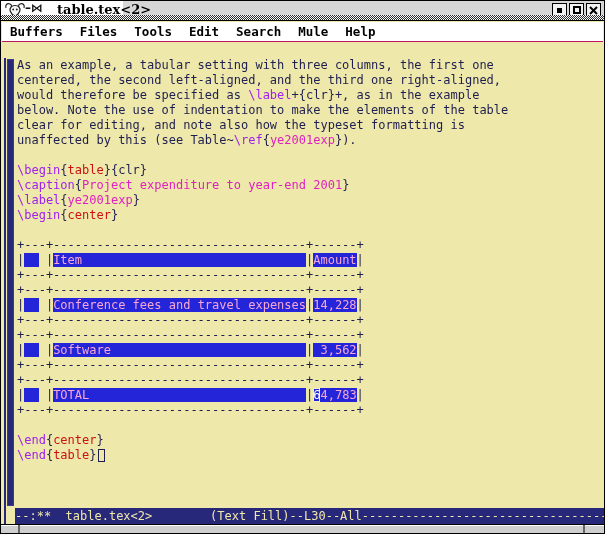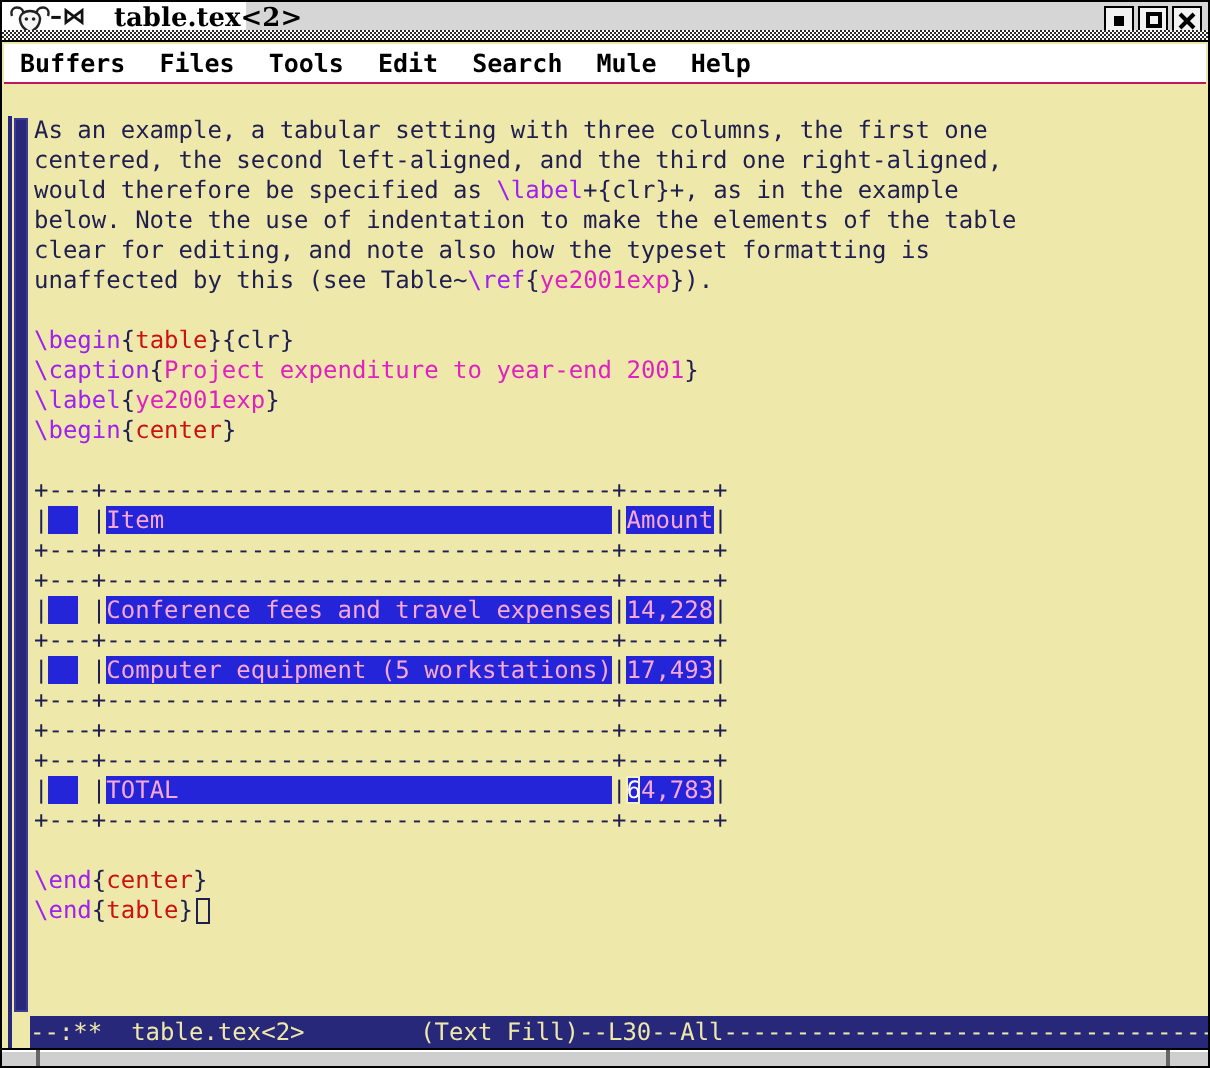"| |Computer equipment (5" div.line { html: <div><span>|</span><span> </span><span> |</span><span>Computer equipment (5 workstations)</span><span>|</span><span>17,493</span><span>|</span></div> -> none }
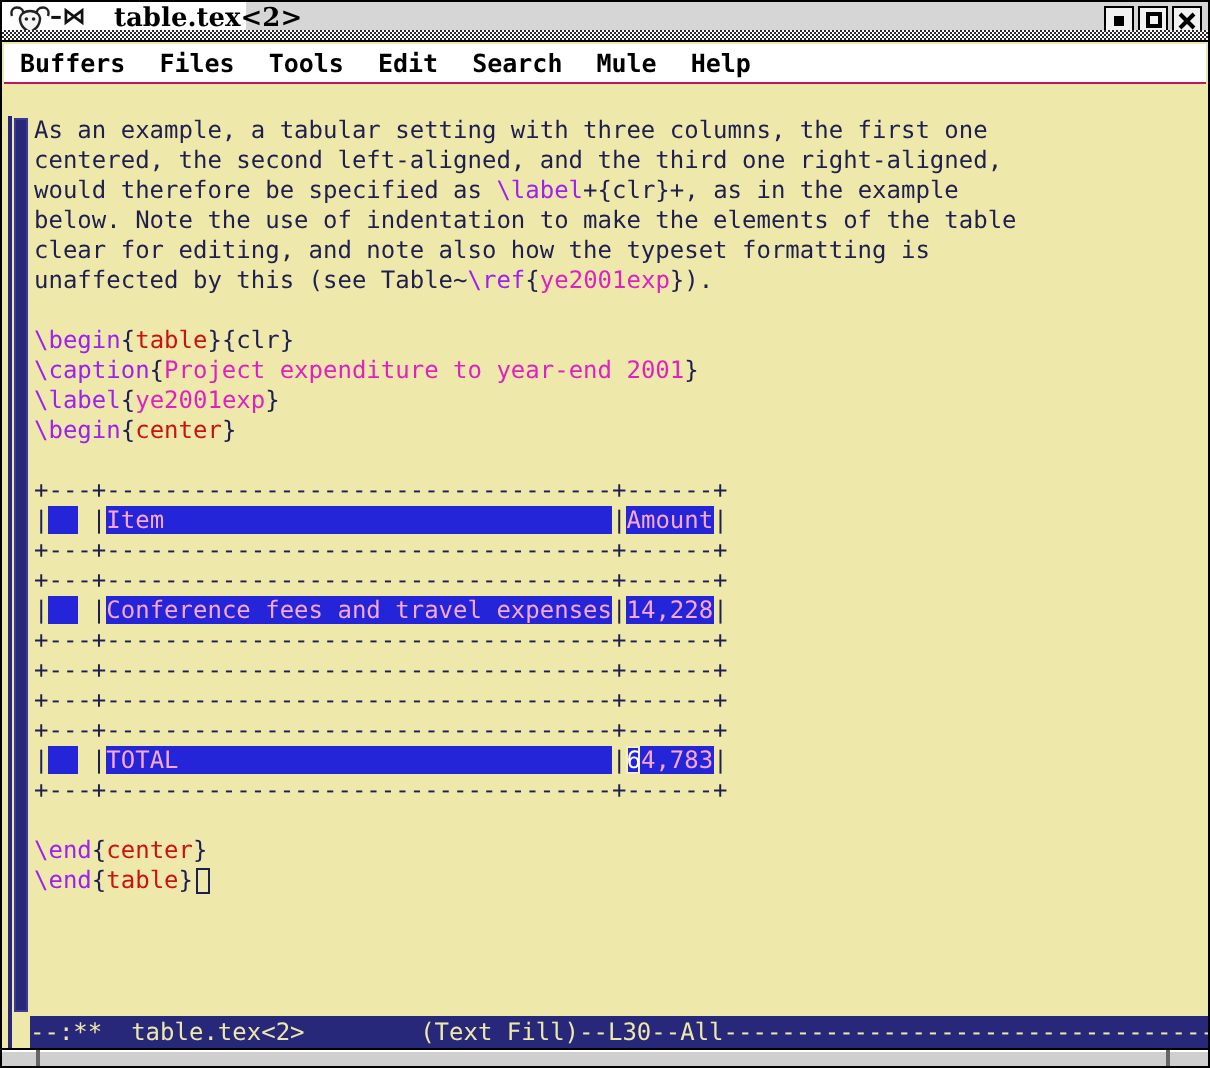"| |Software | 3,562|" div.line { html: none -> <div><span>|</span><span> </span><span> |</span><span>Software </span><span>|</span><span> 3,562</span><span>|</span></div> }
